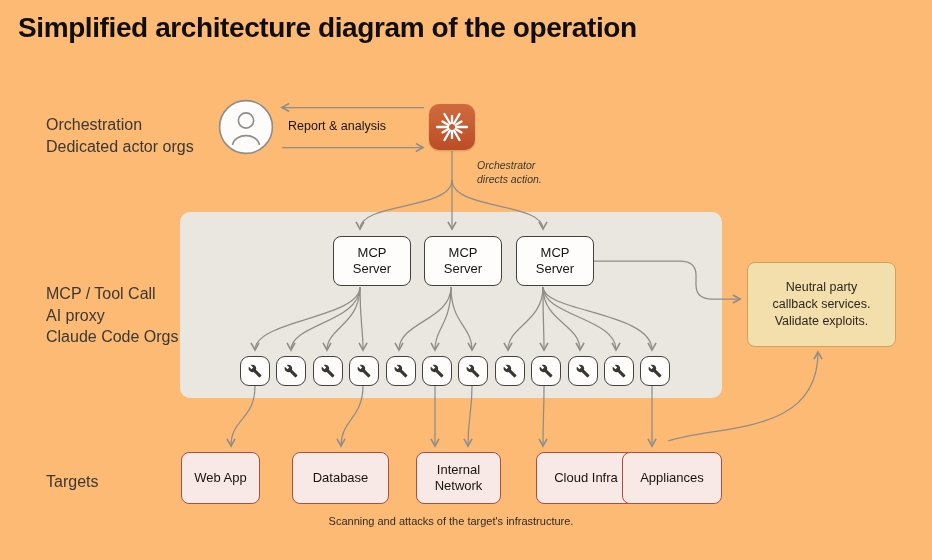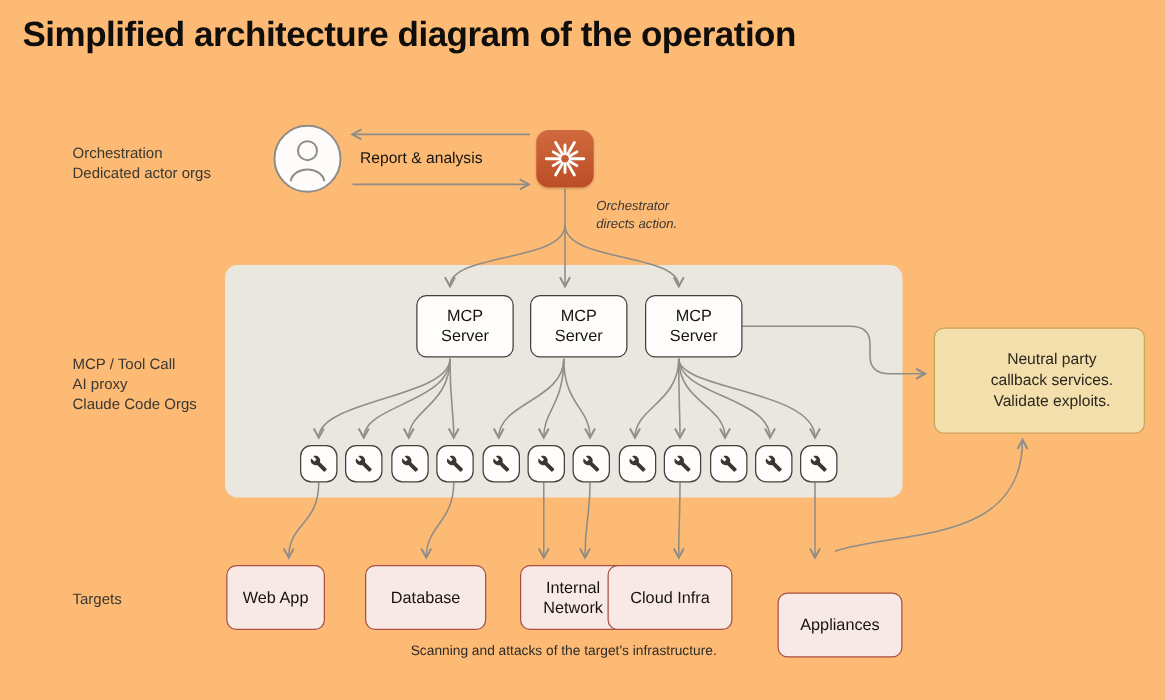"Orchestration" .side-label { font-size: 12px -> 16px; margin-left: 12px -> none }
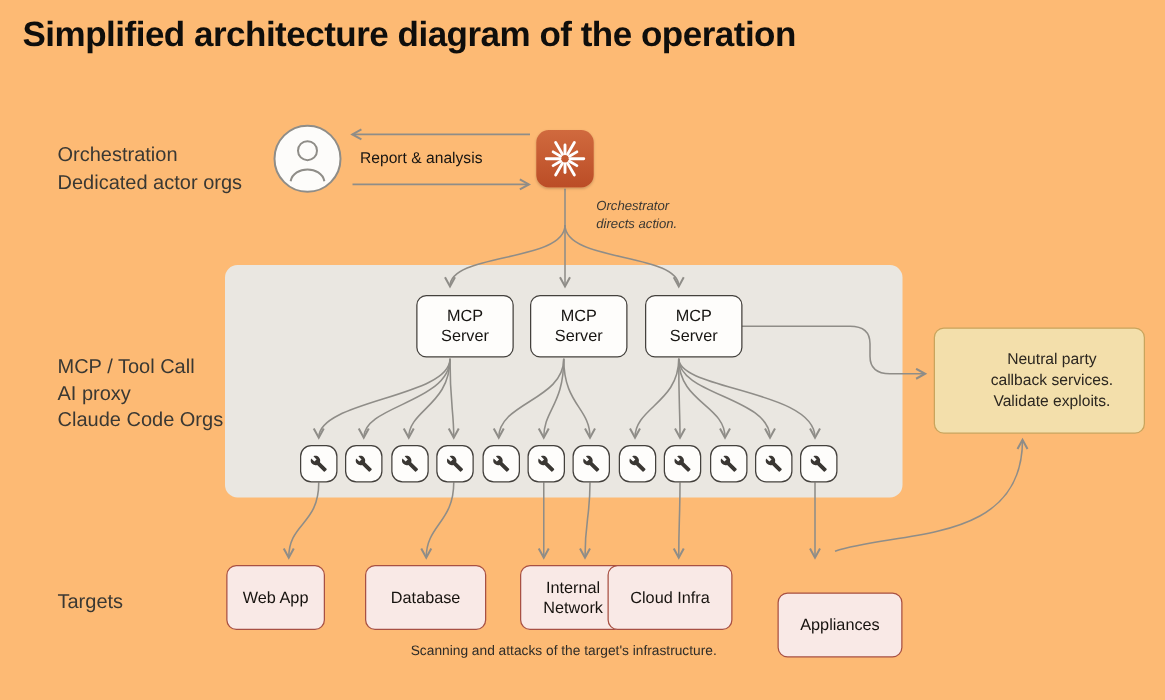"Neutral party" .callback-box { padding-left: 20px -> none }
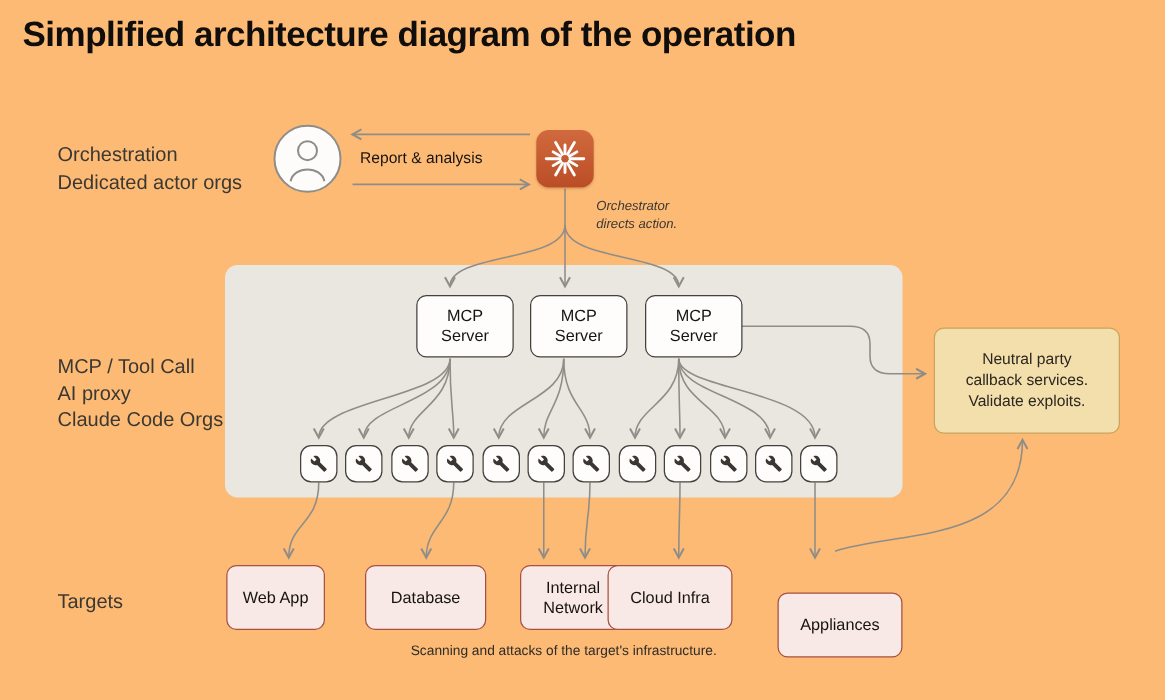"Cloud Infra" div.abs { left: 486px -> 536px }
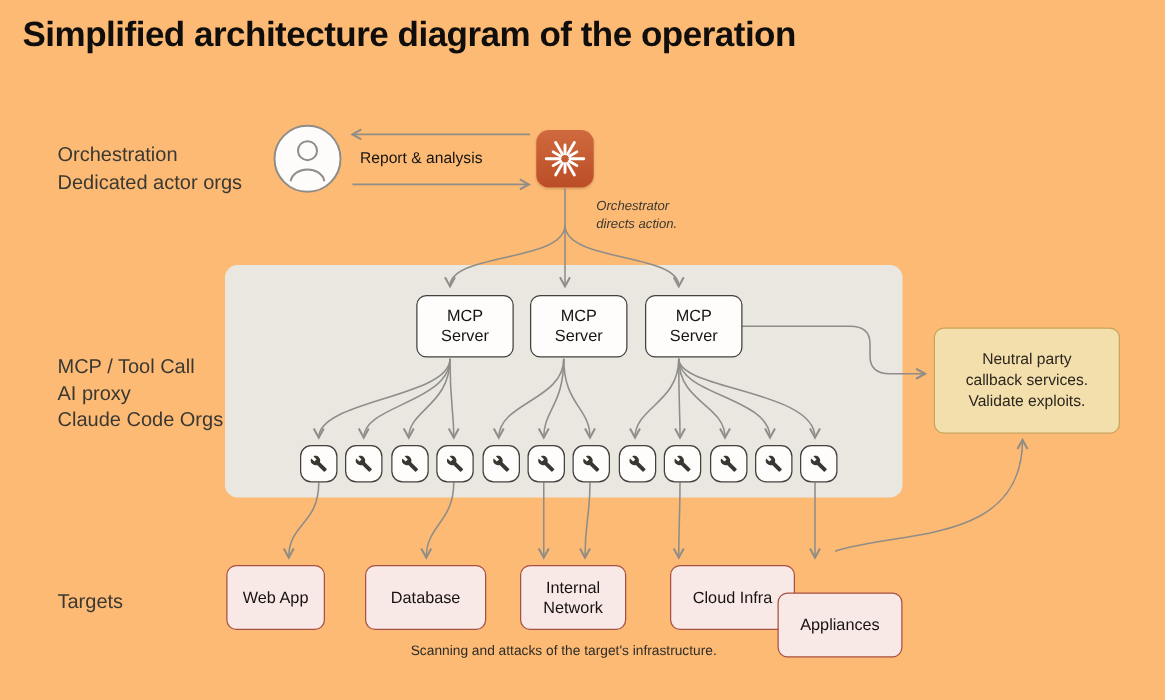"Appliances" div.abs { margin-top: 22px -> none }
